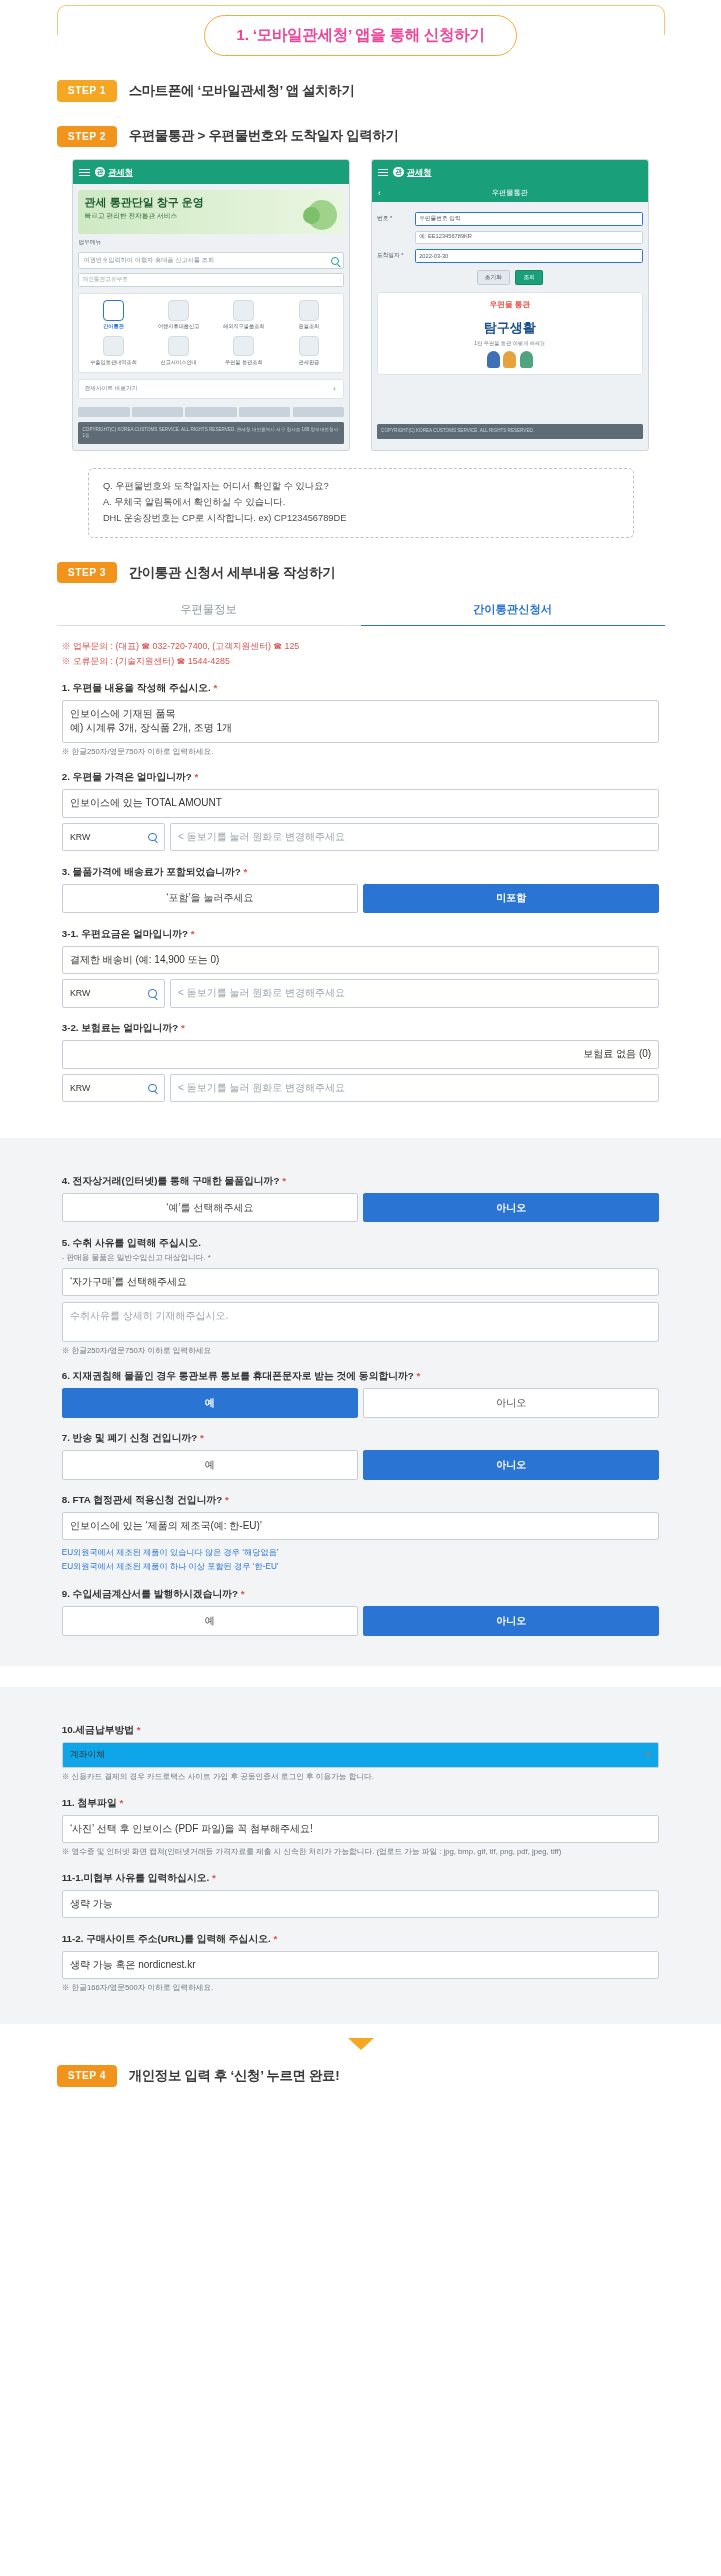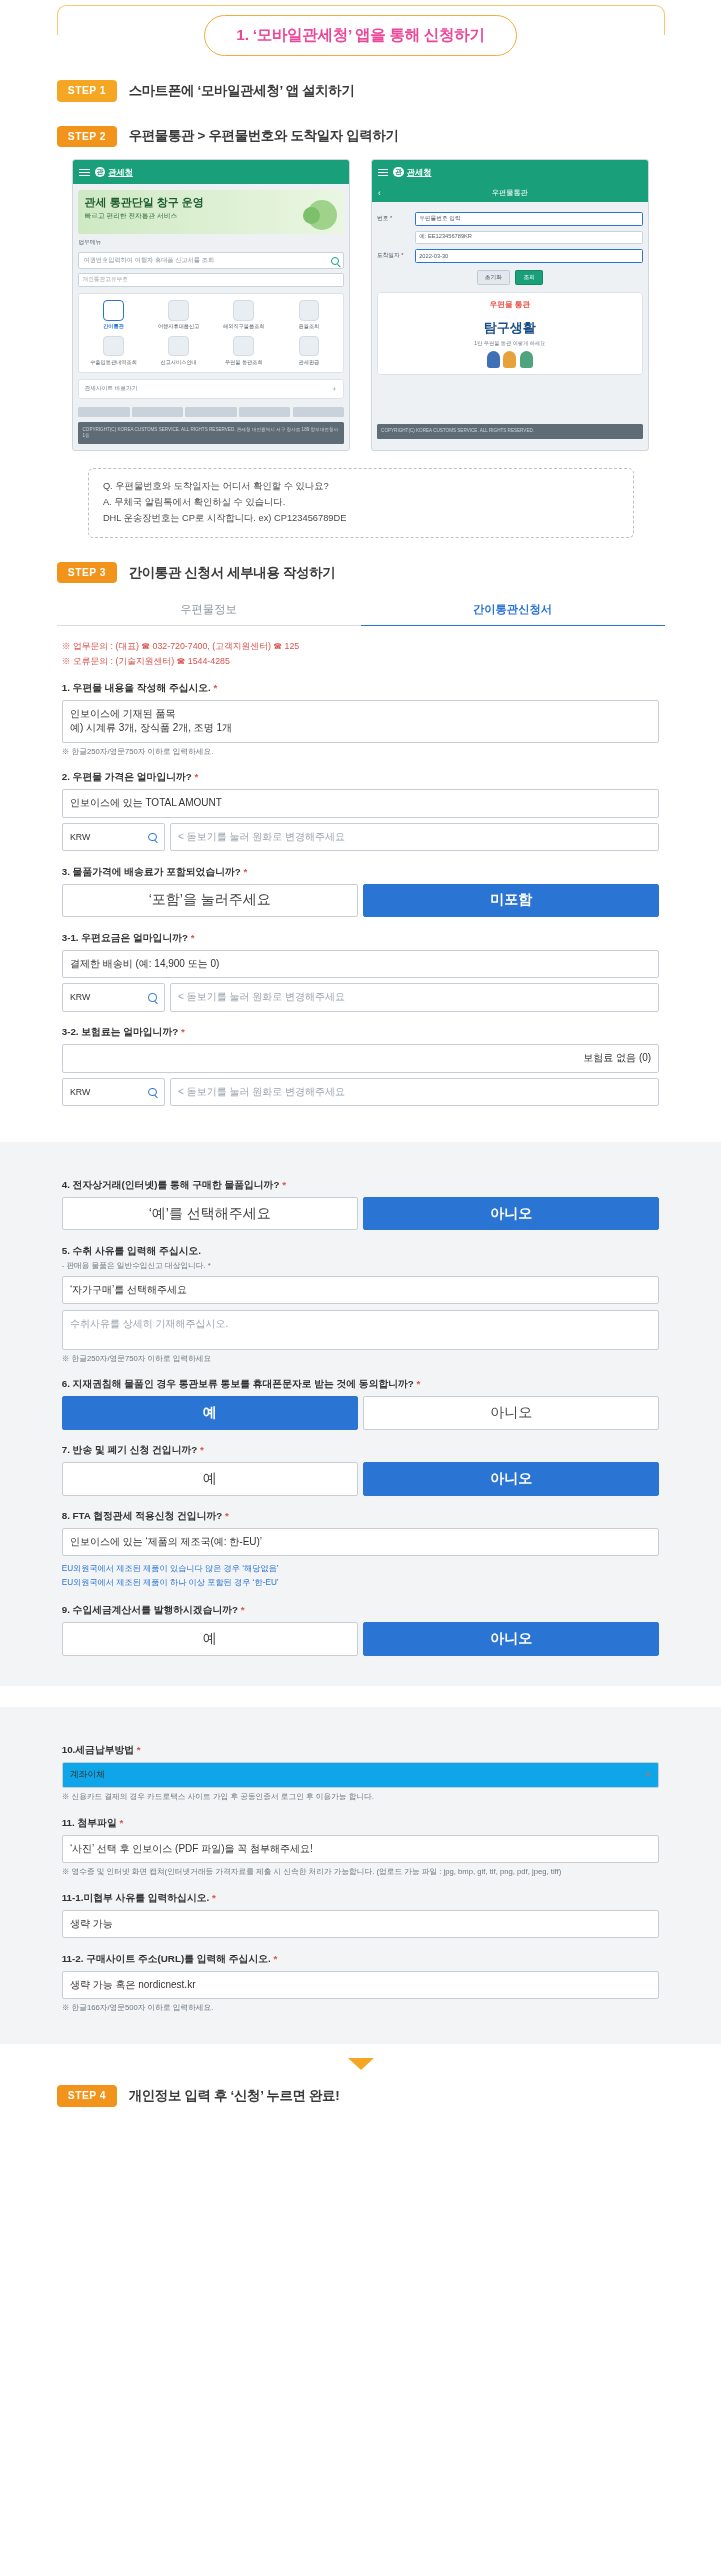"‘포함’을 눌러주세요" .choice { font-size: 14px -> 10px }
